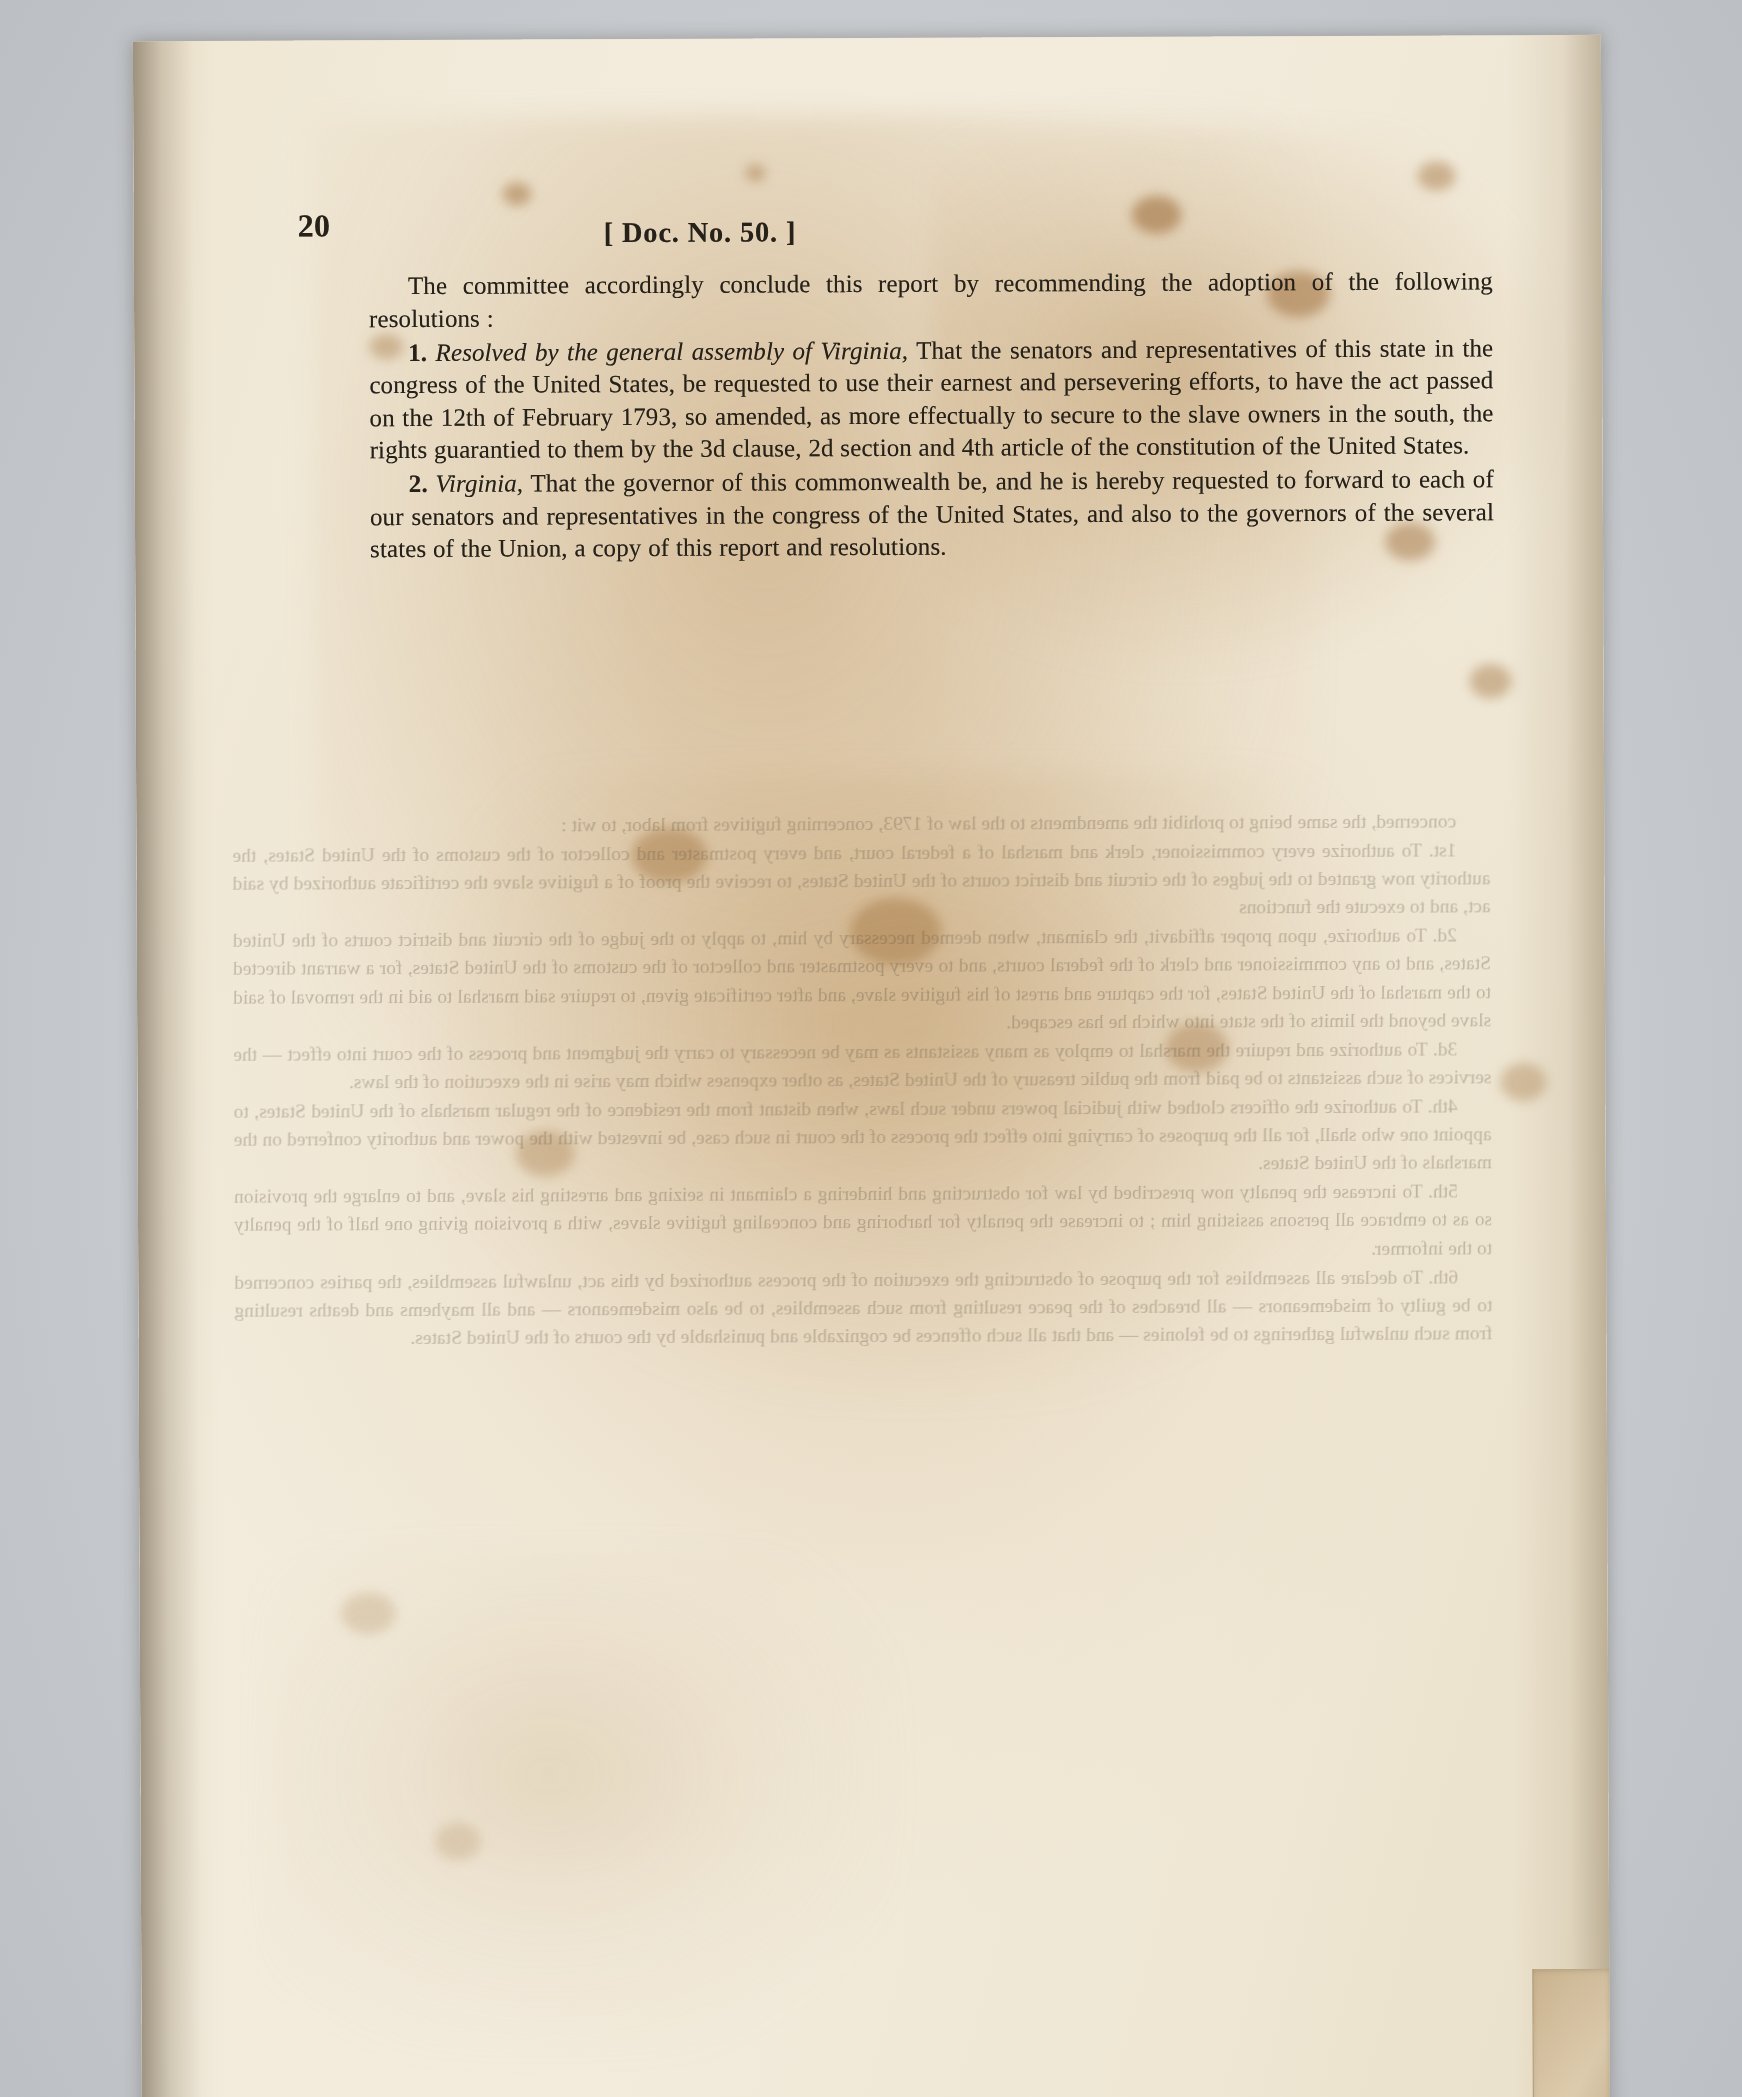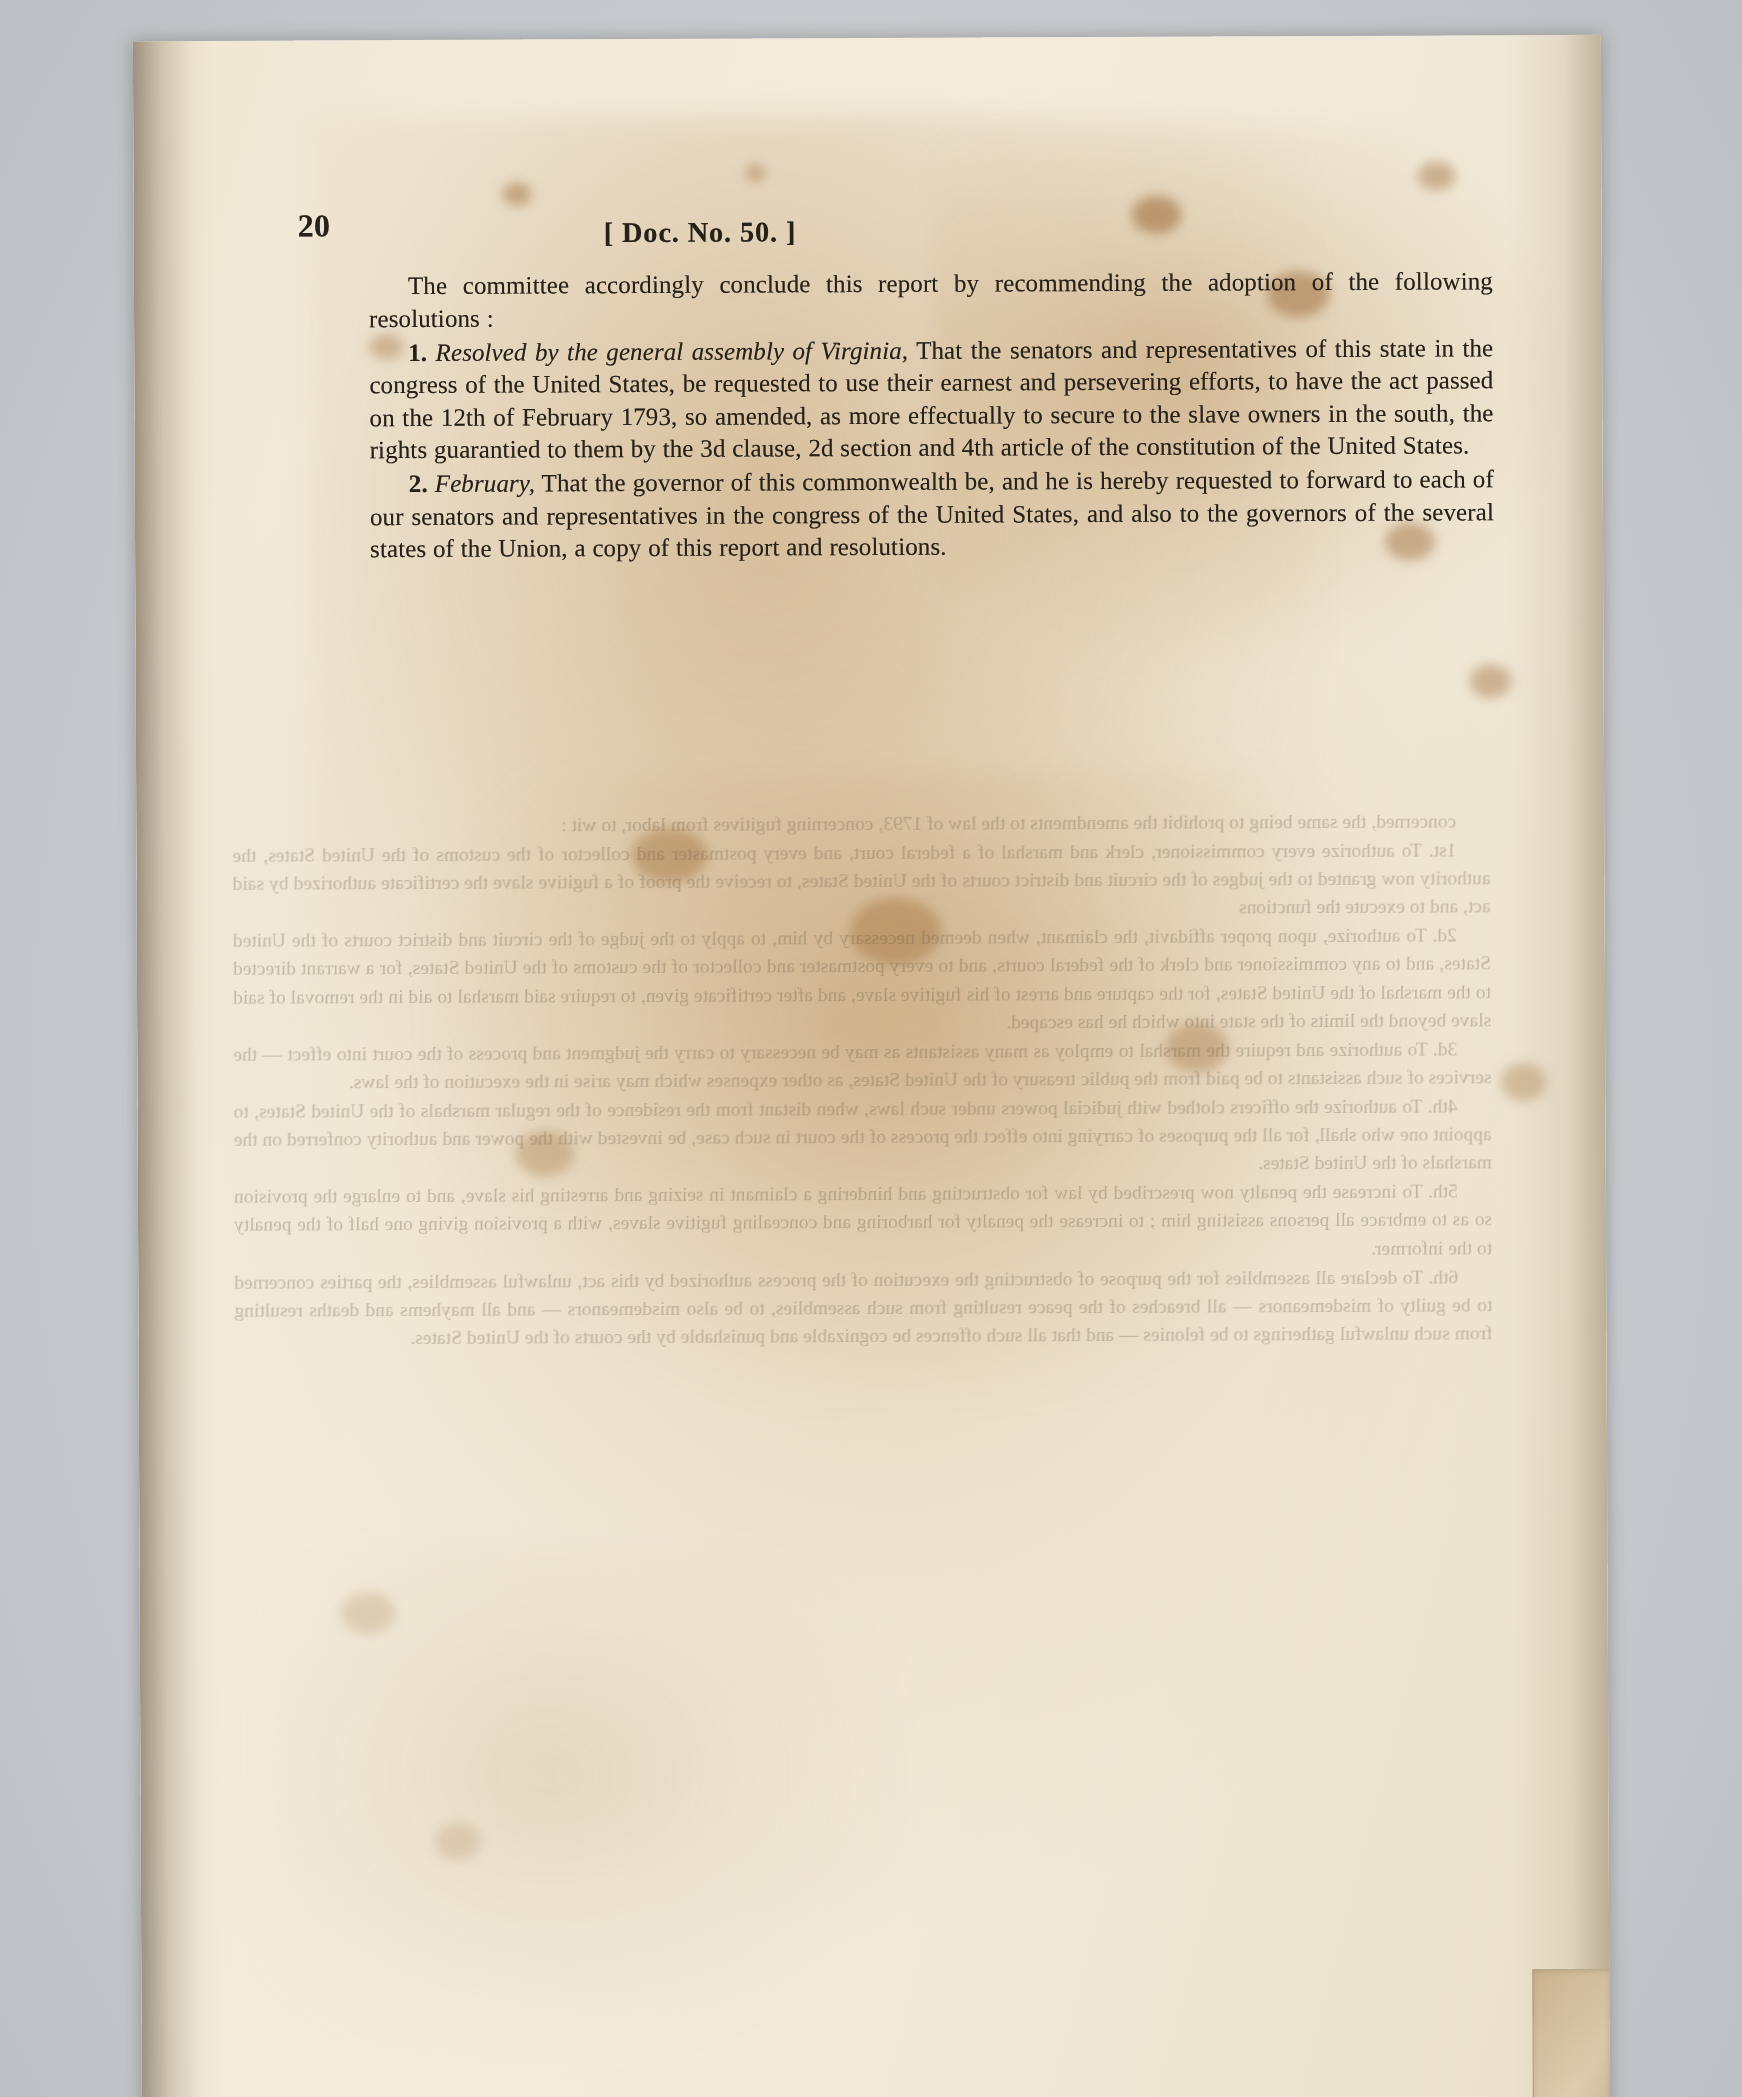"February," span.ital { text: February -> Virginia }
